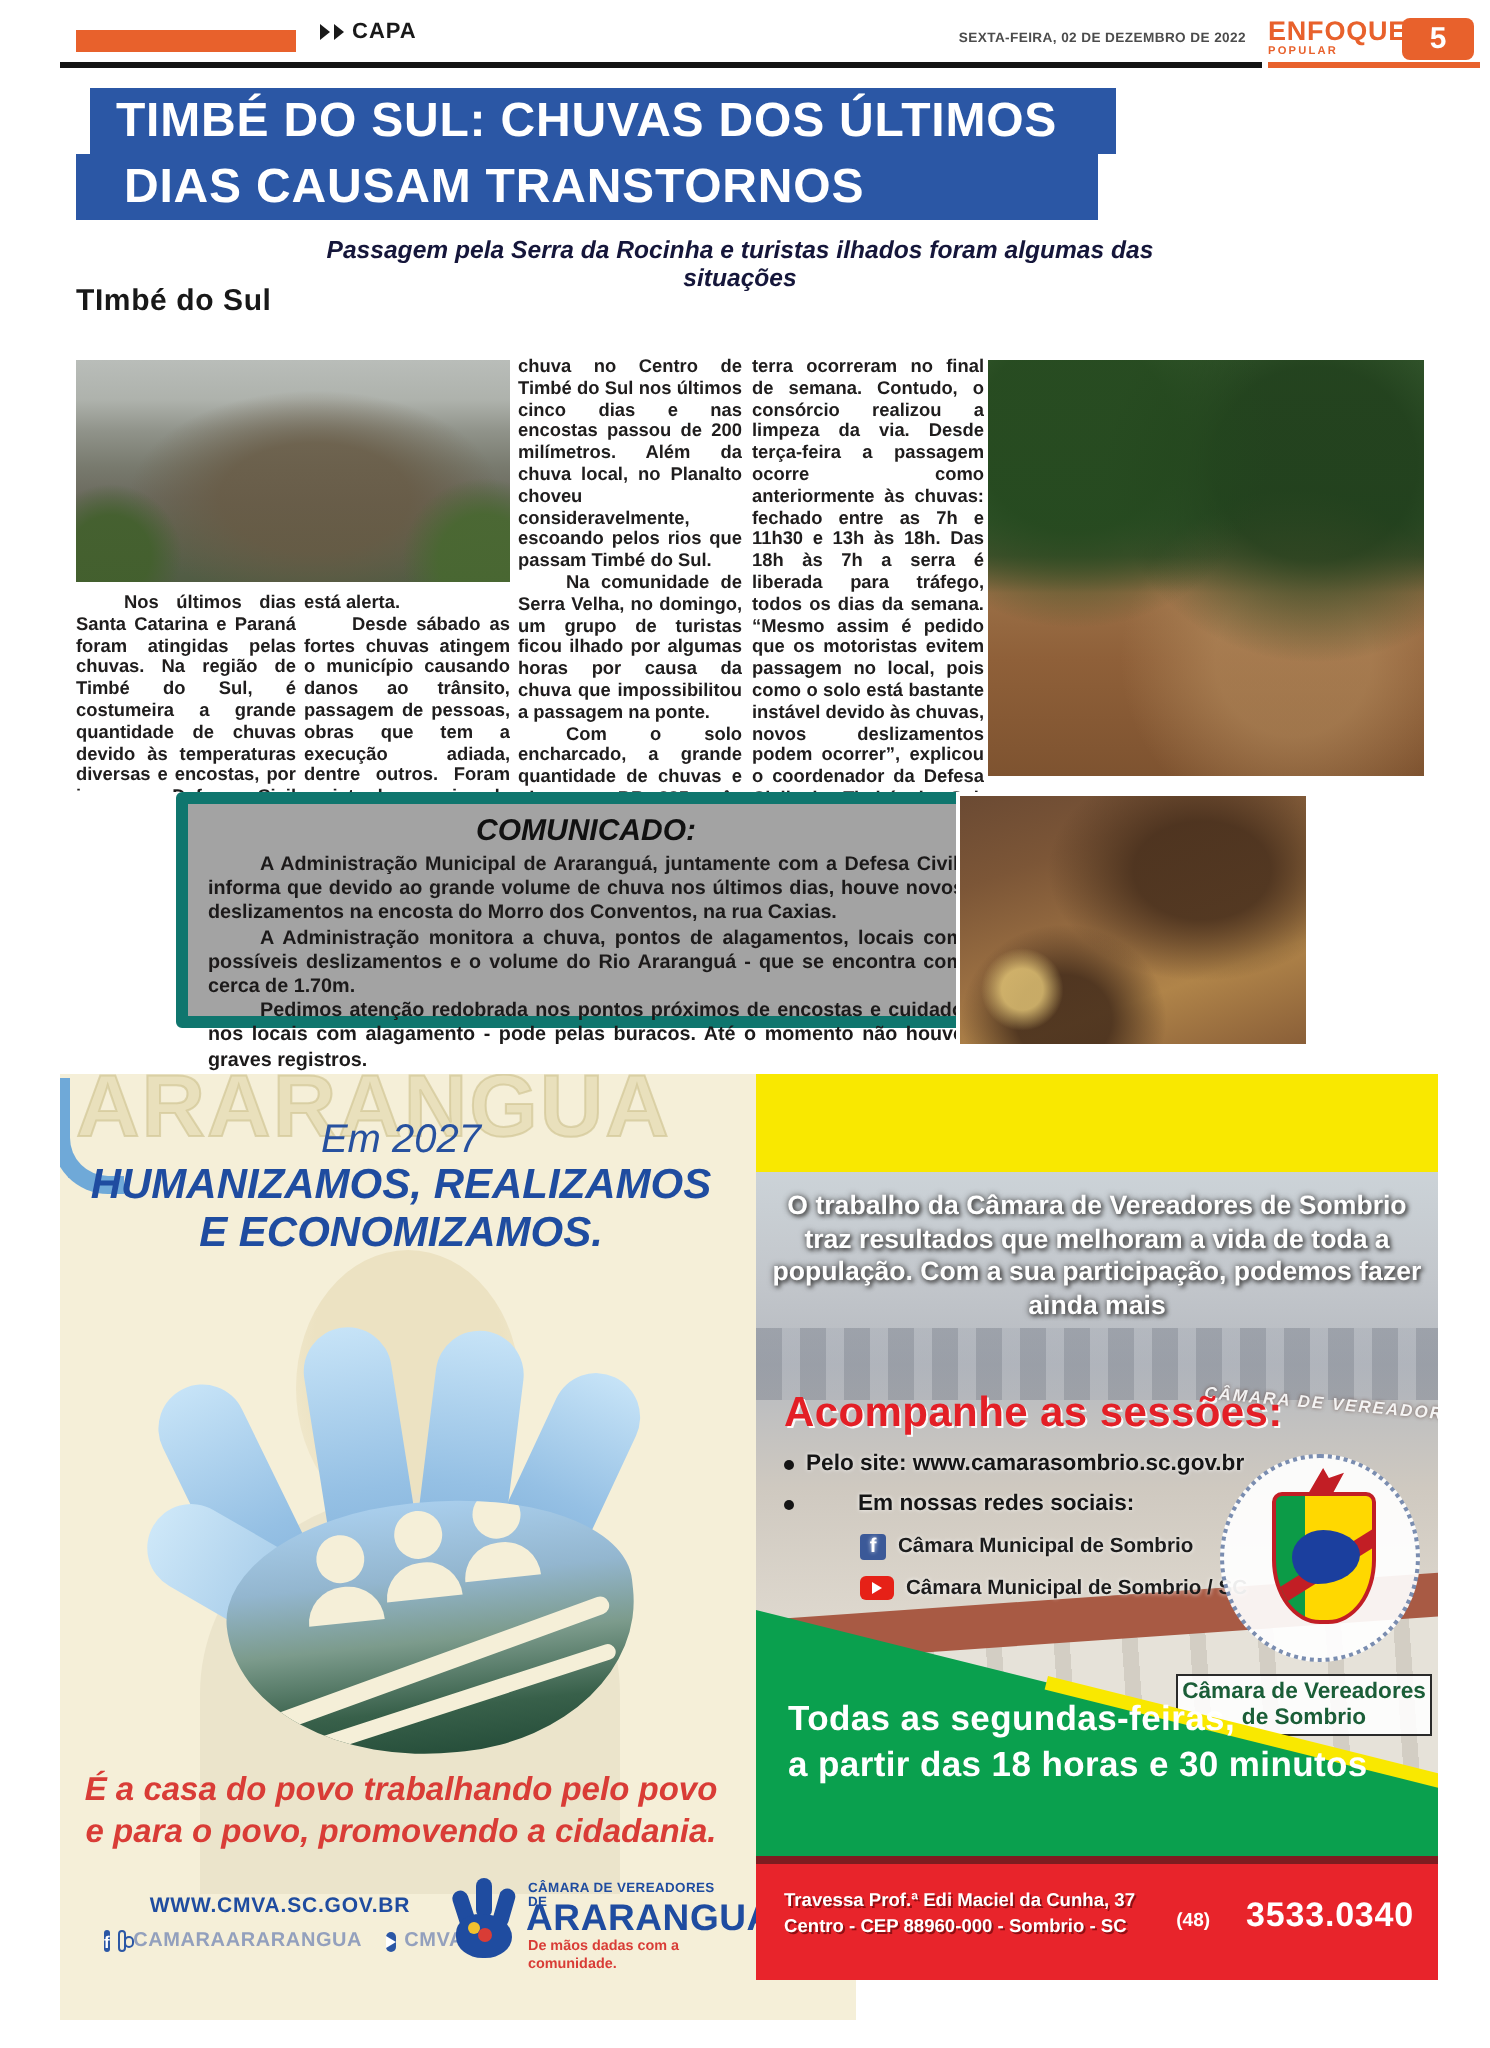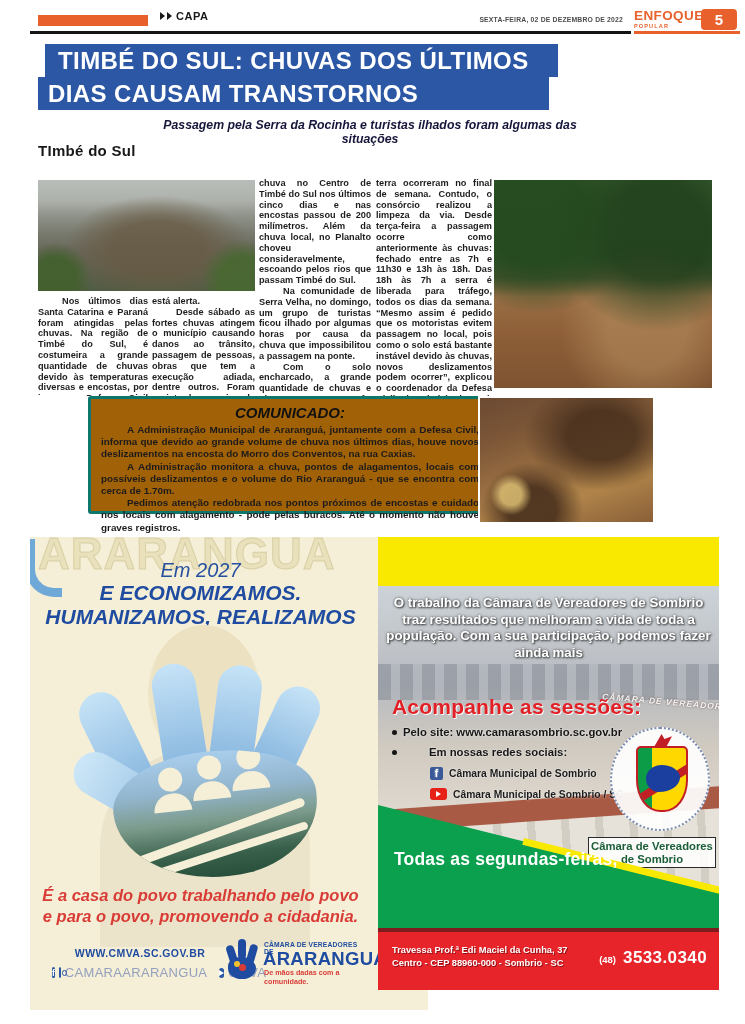"DIAS CAUSAM TRANSTORNOS" .head-bar2 { padding-left: 10px -> 24px }
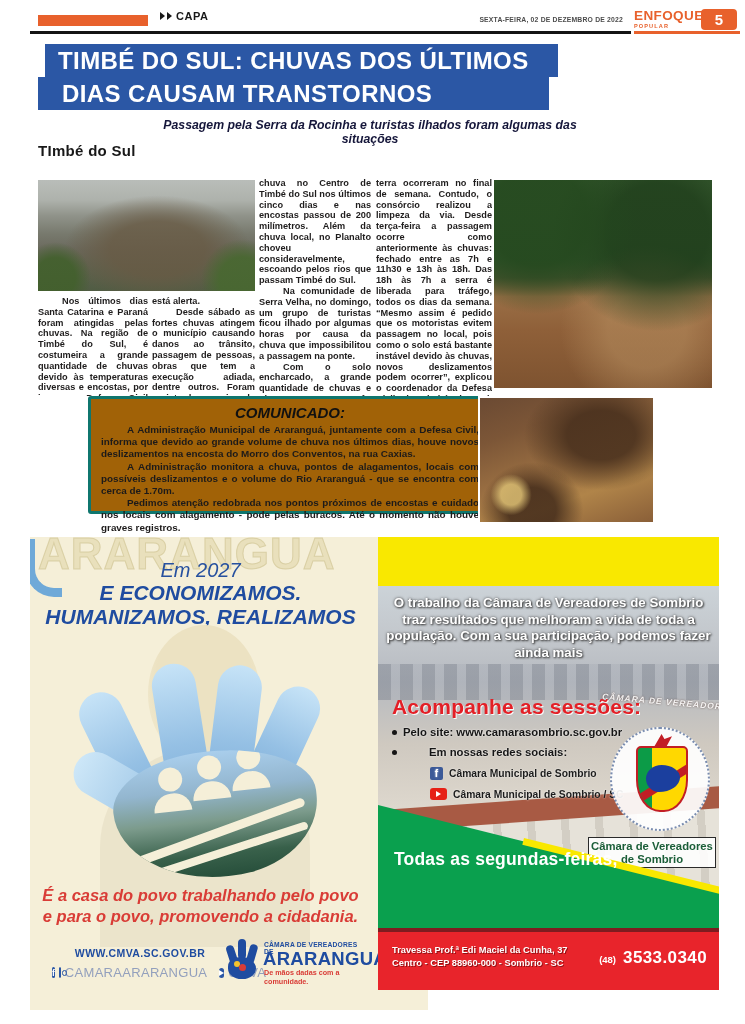"COMUNICADO:" .com-box { background: #a16207 -> #a3a3a3; border: 3px solid #0f766e -> 6px solid #0f766e }
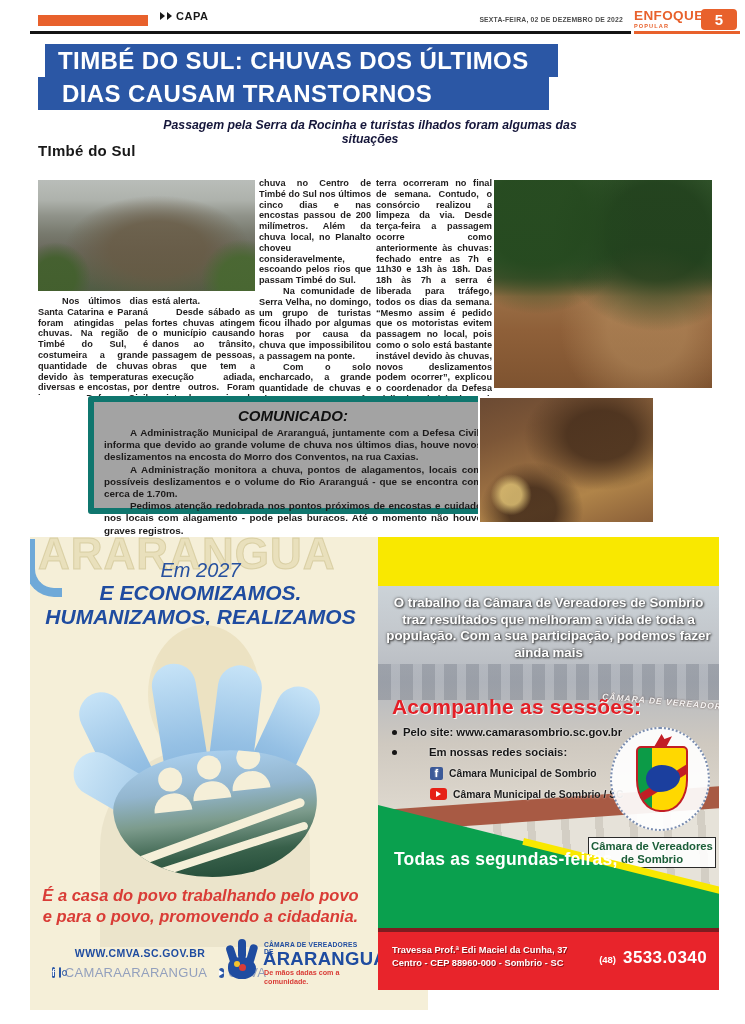"E ECONOMIZAMOS." div { order: before "HUMANIZAMOS, REALIZAMOS" -> after "HUMANIZAMOS, REALIZAMOS" }
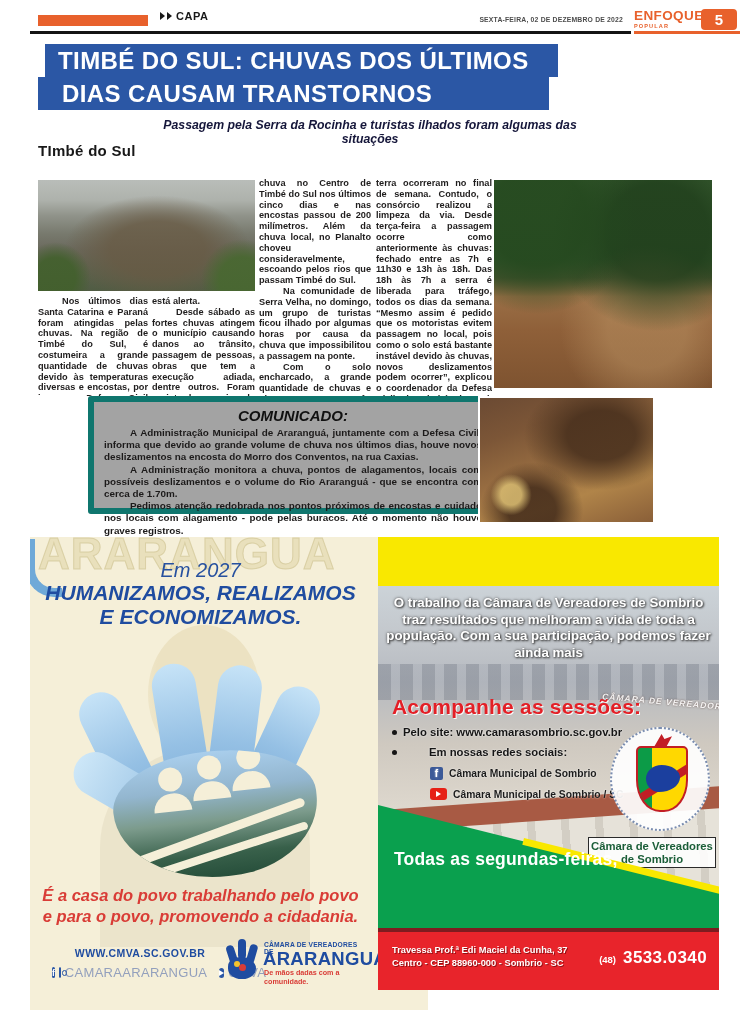"a partir das 18 horas" div { html: none -> <div>a partir das 18 horas e 30 minutos</div> }
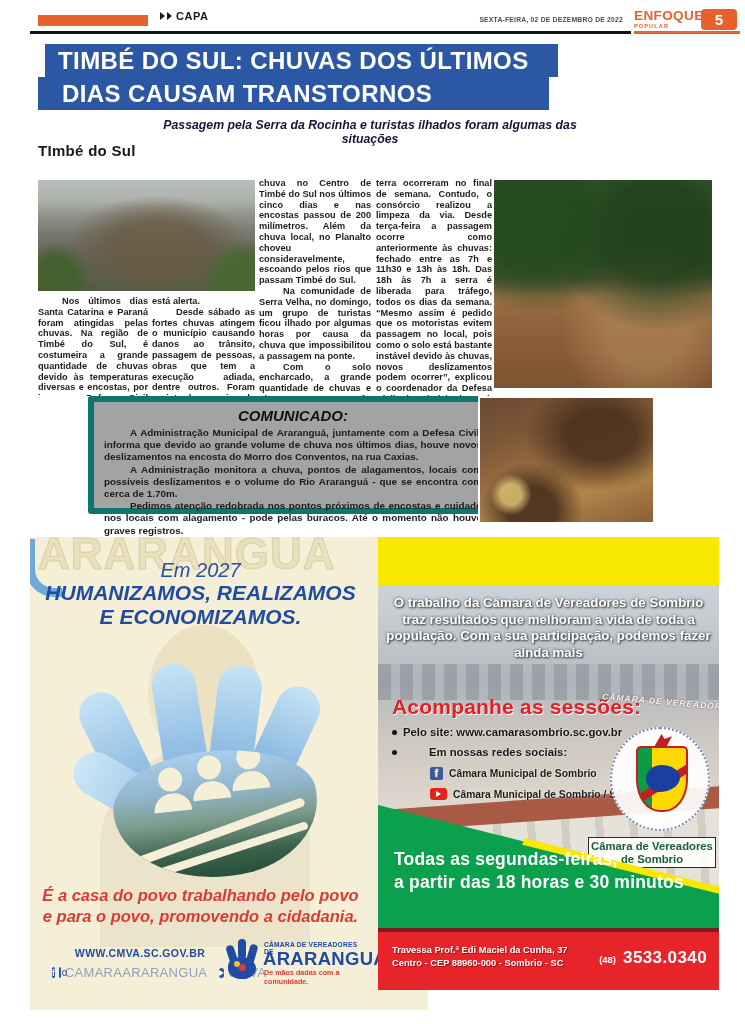"(48)" .ad2-phone { gap: 7px -> 18px }
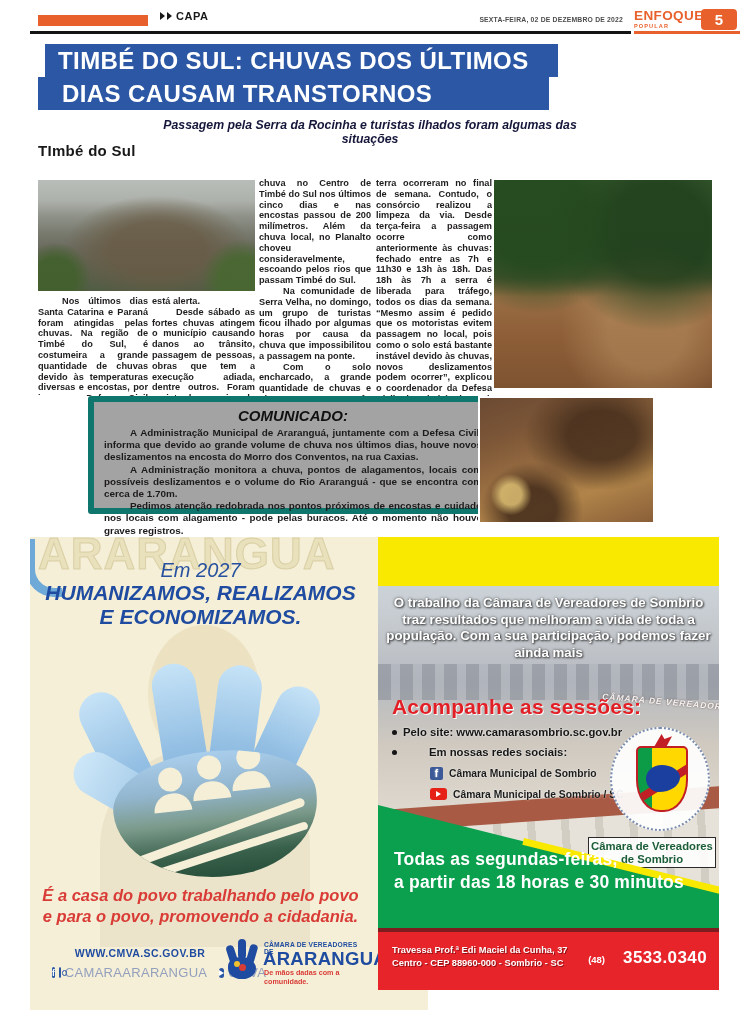"CAMARAARARANGUA" .handle { font-size: 13px -> 10px; font-weight: normal -> bold }
